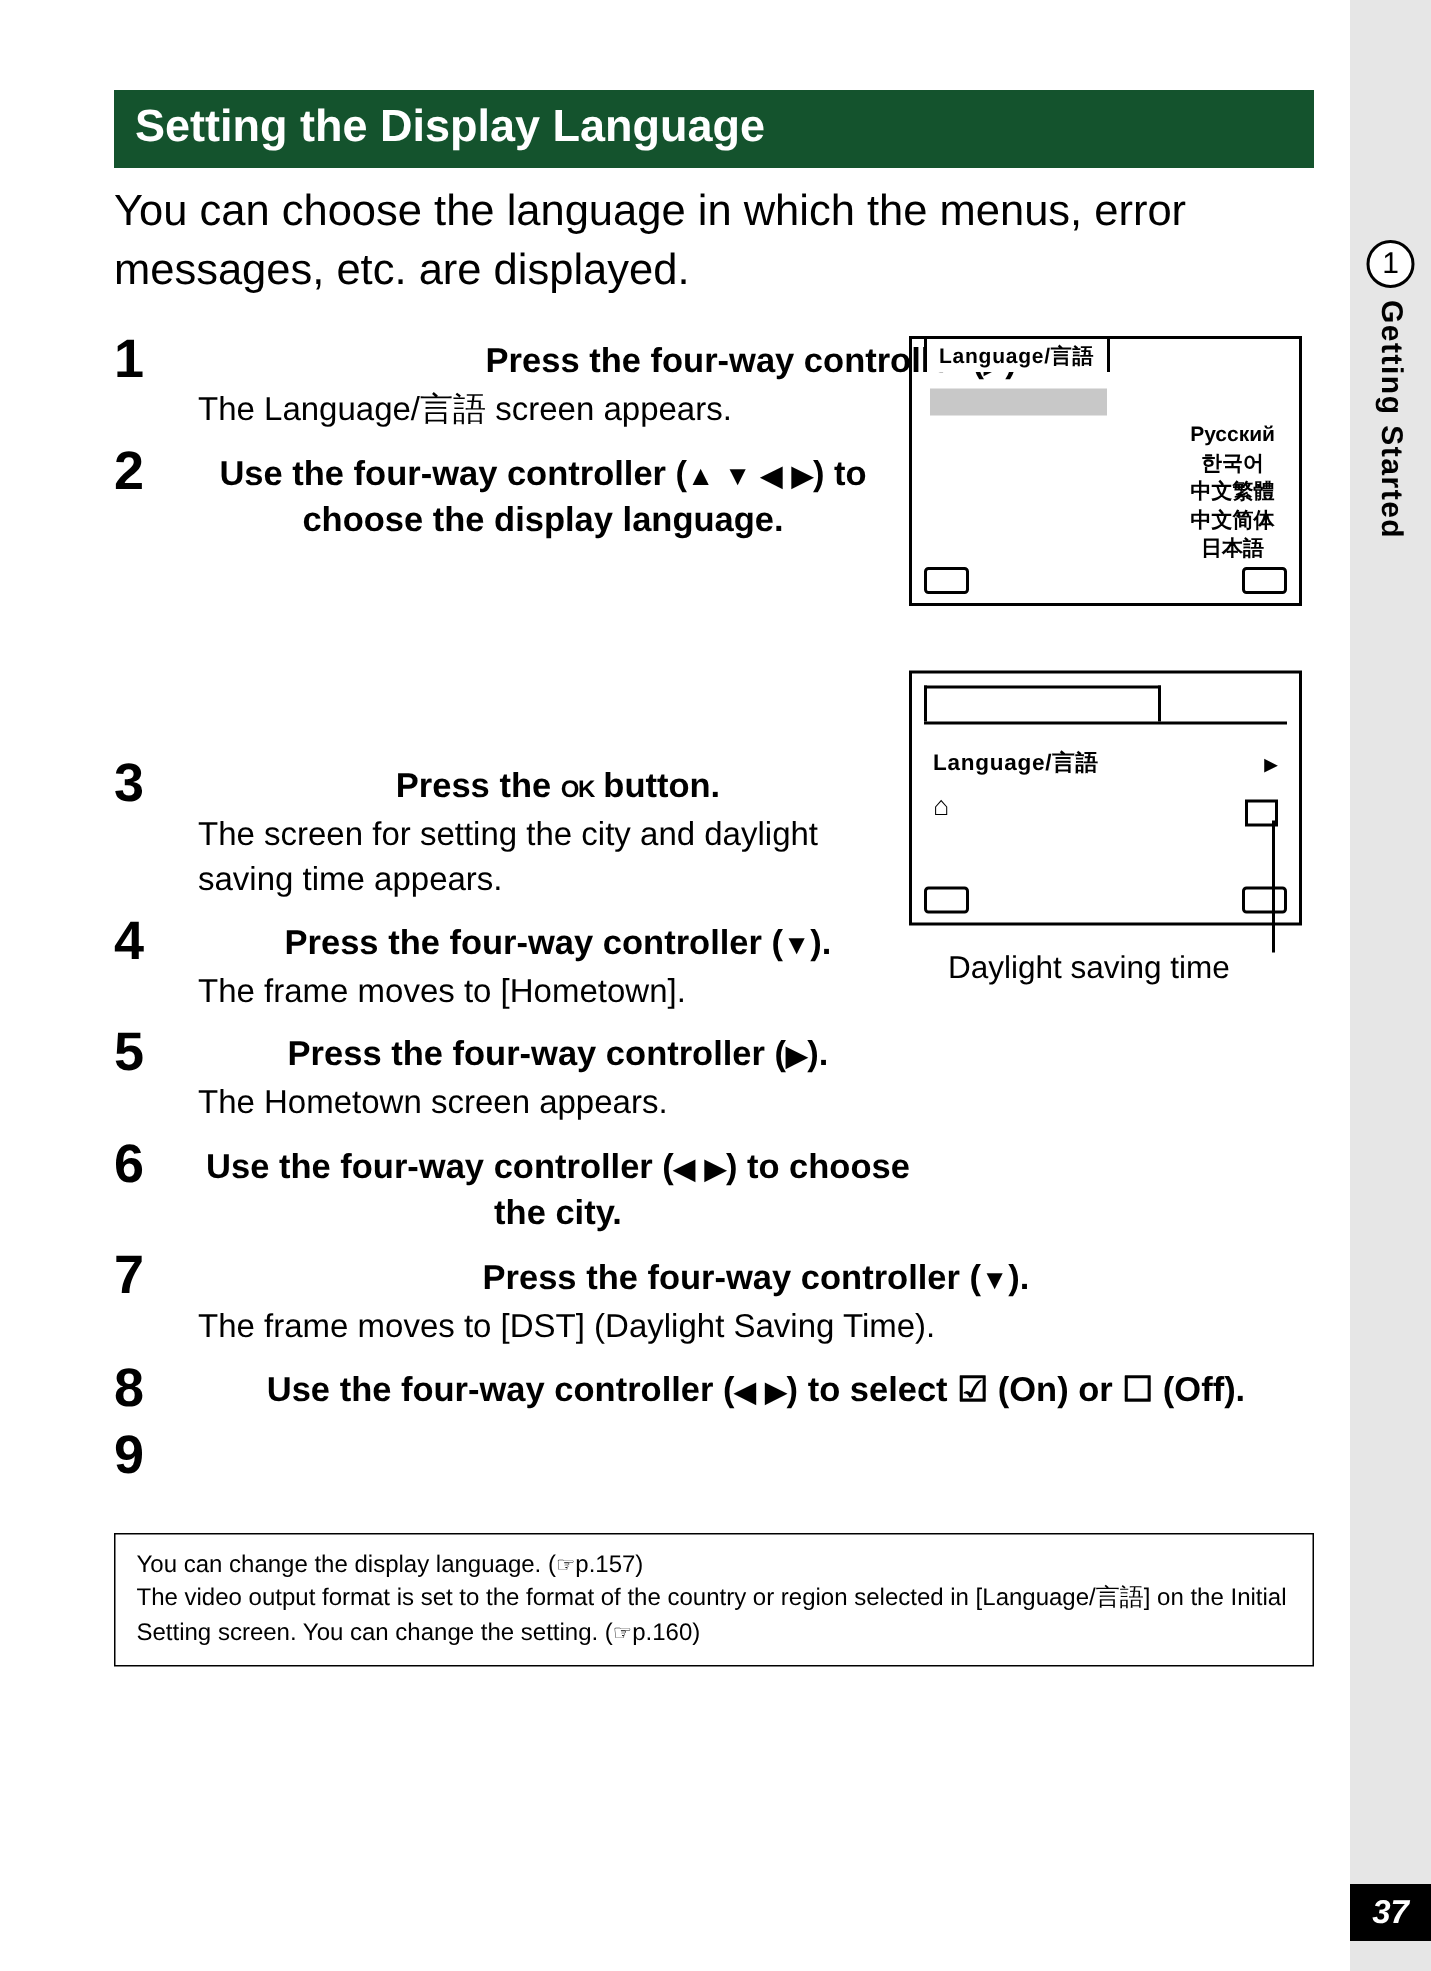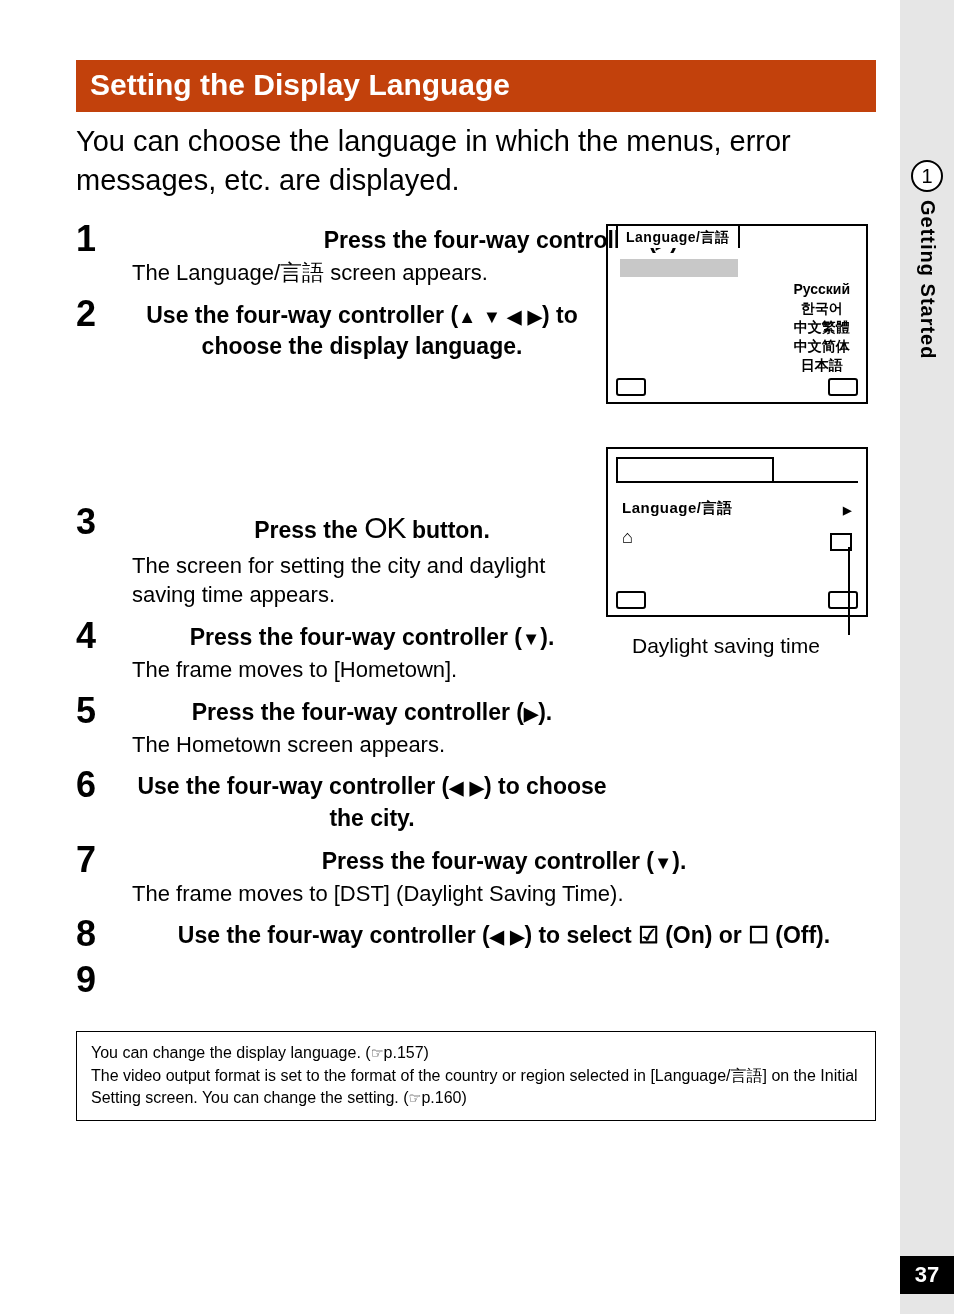"Setting the Display Language" .heading-bar { background: #c2410c -> #14532d }
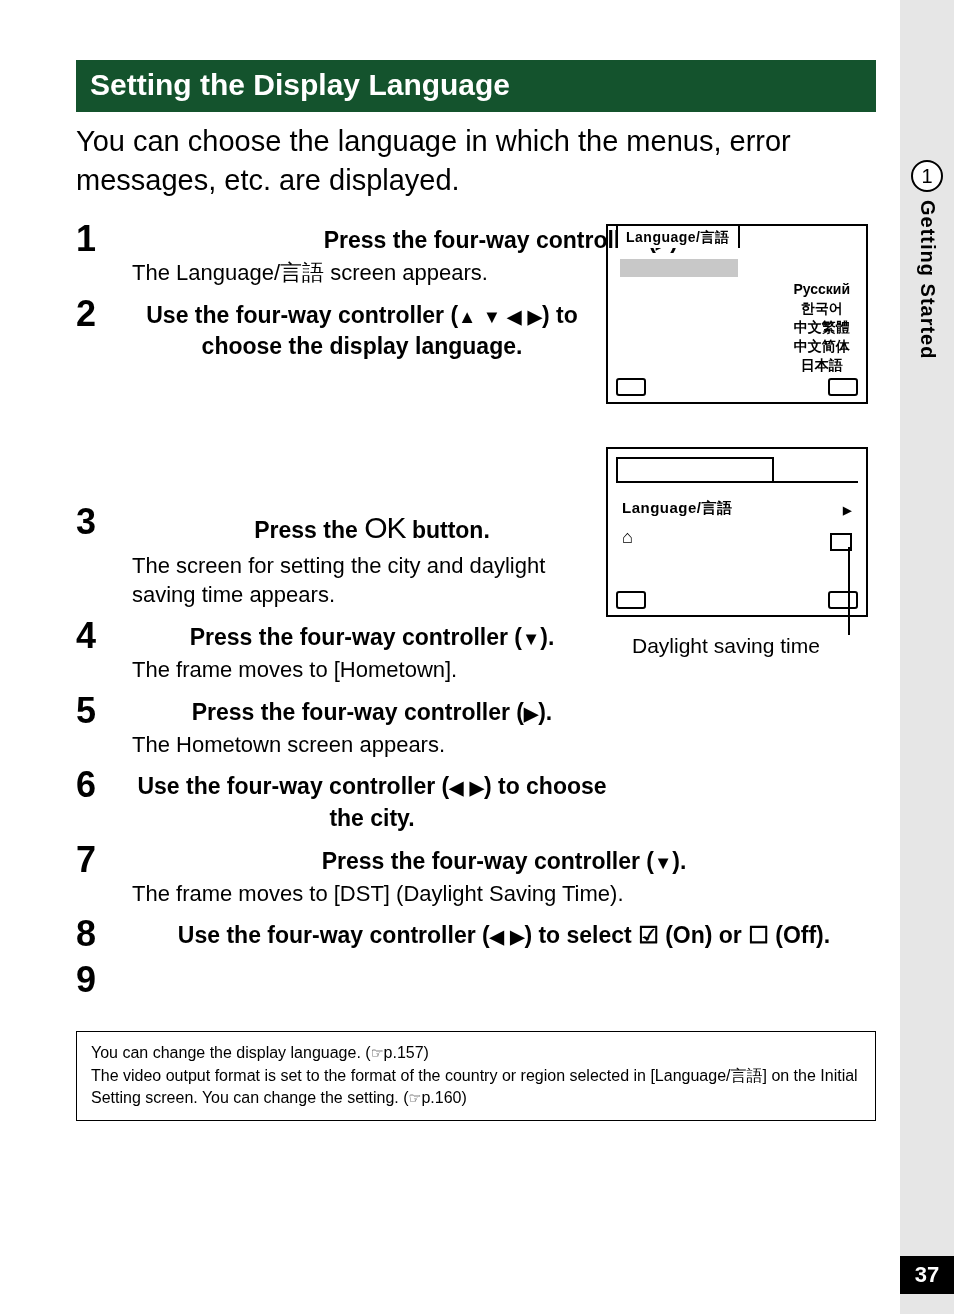"OK" .ok { font-size: 30px -> 16px; font-weight: normal -> bold }
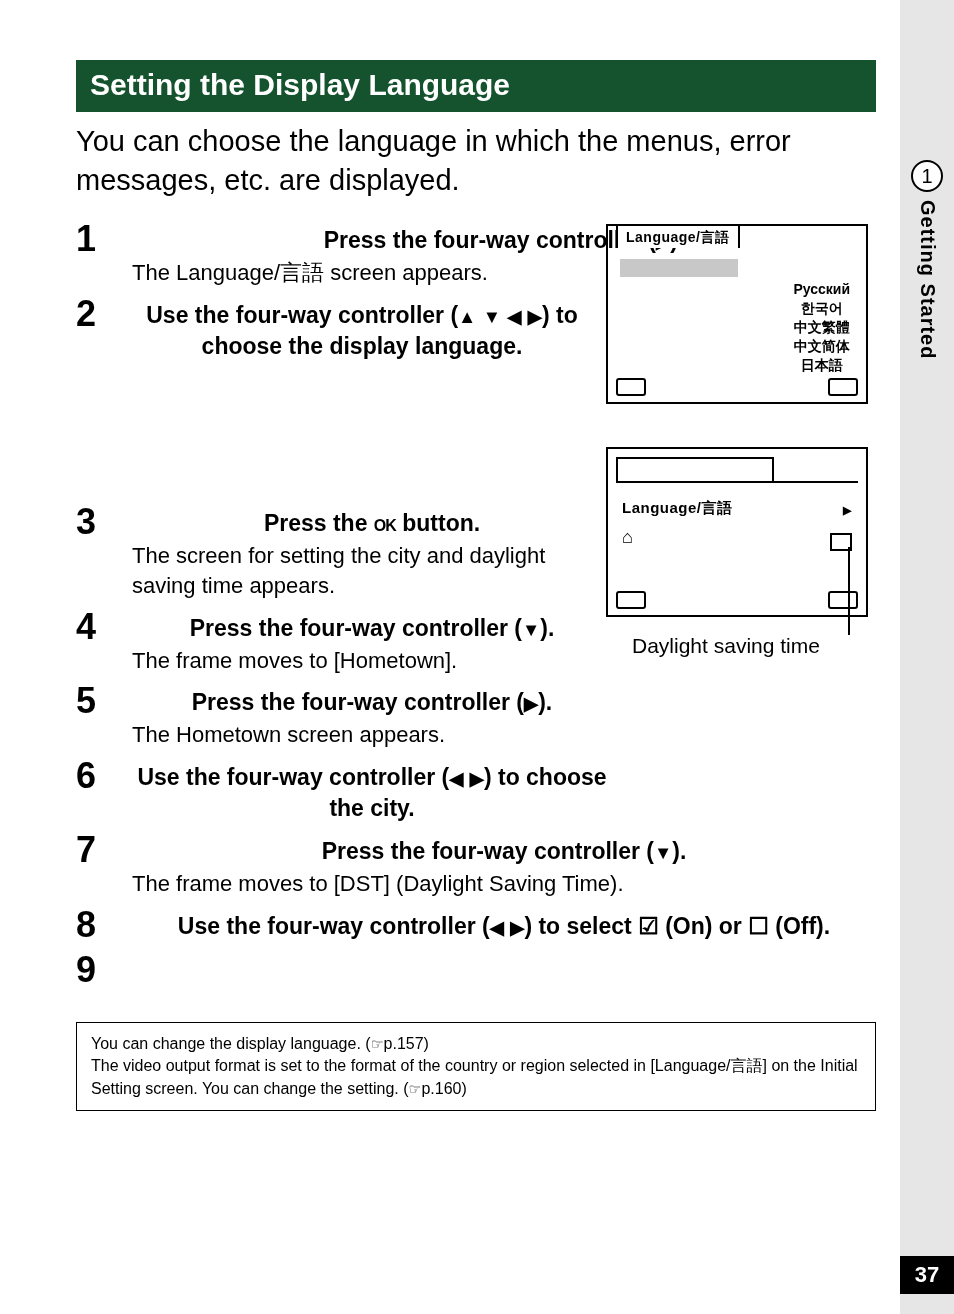"37" .page-number { font-style: none -> italic }
